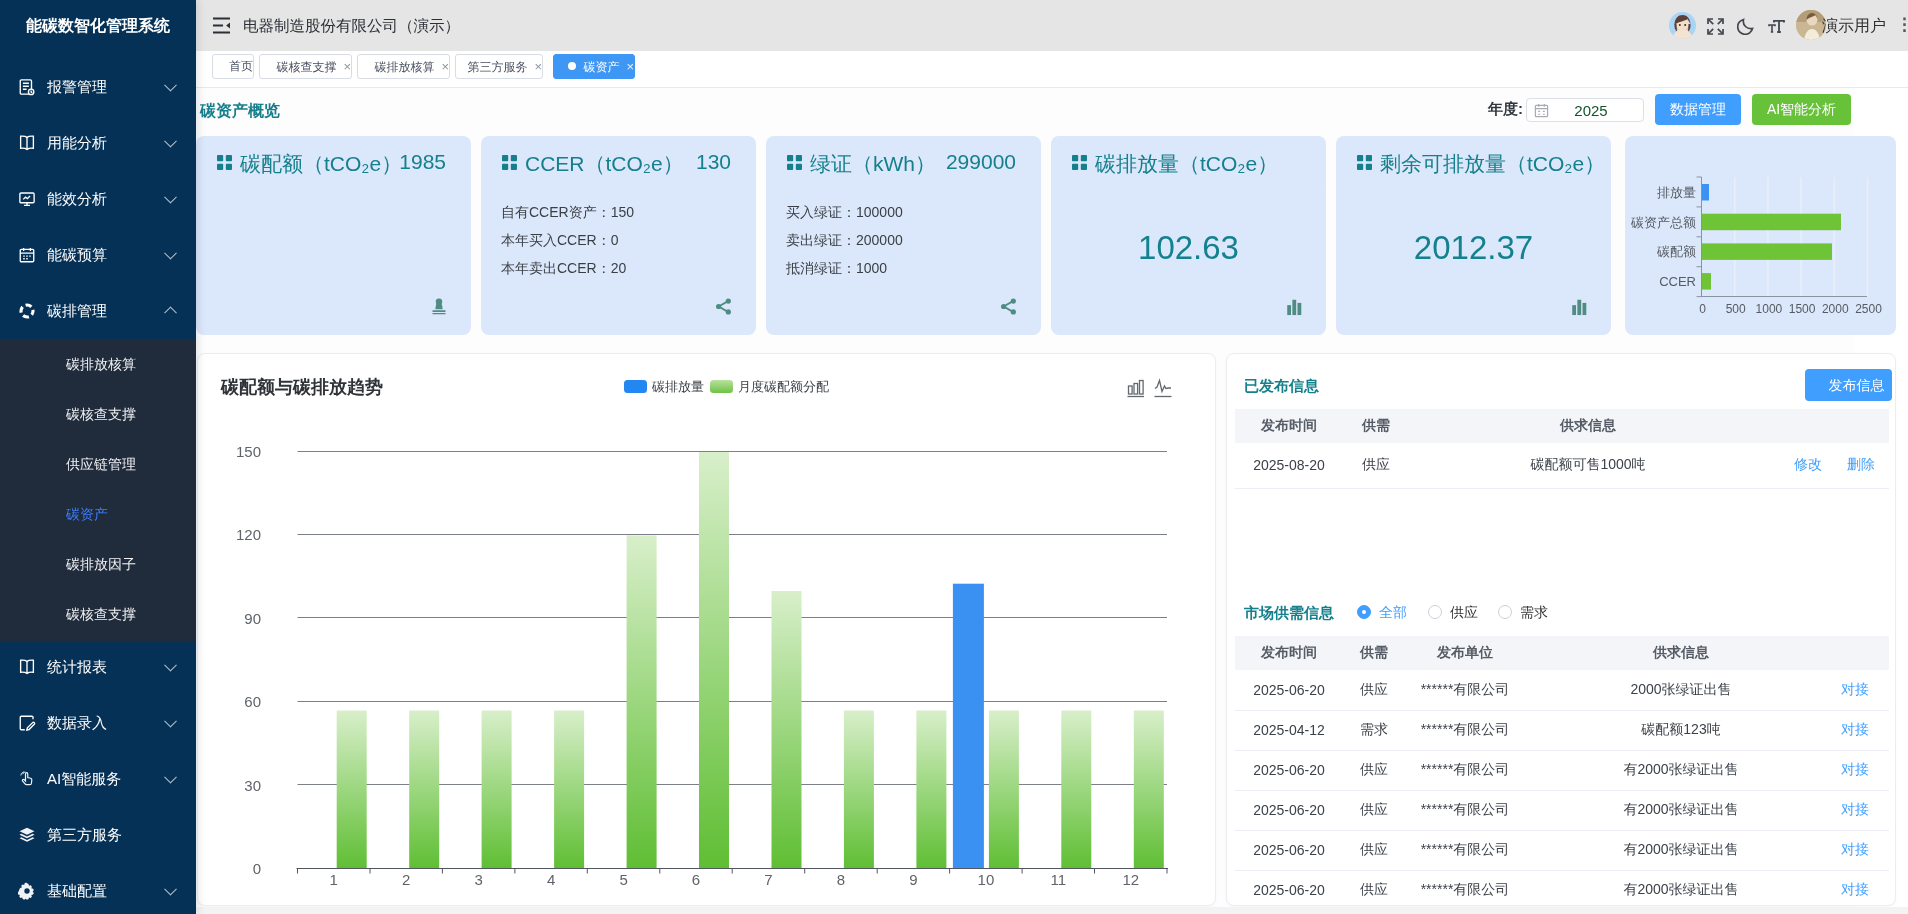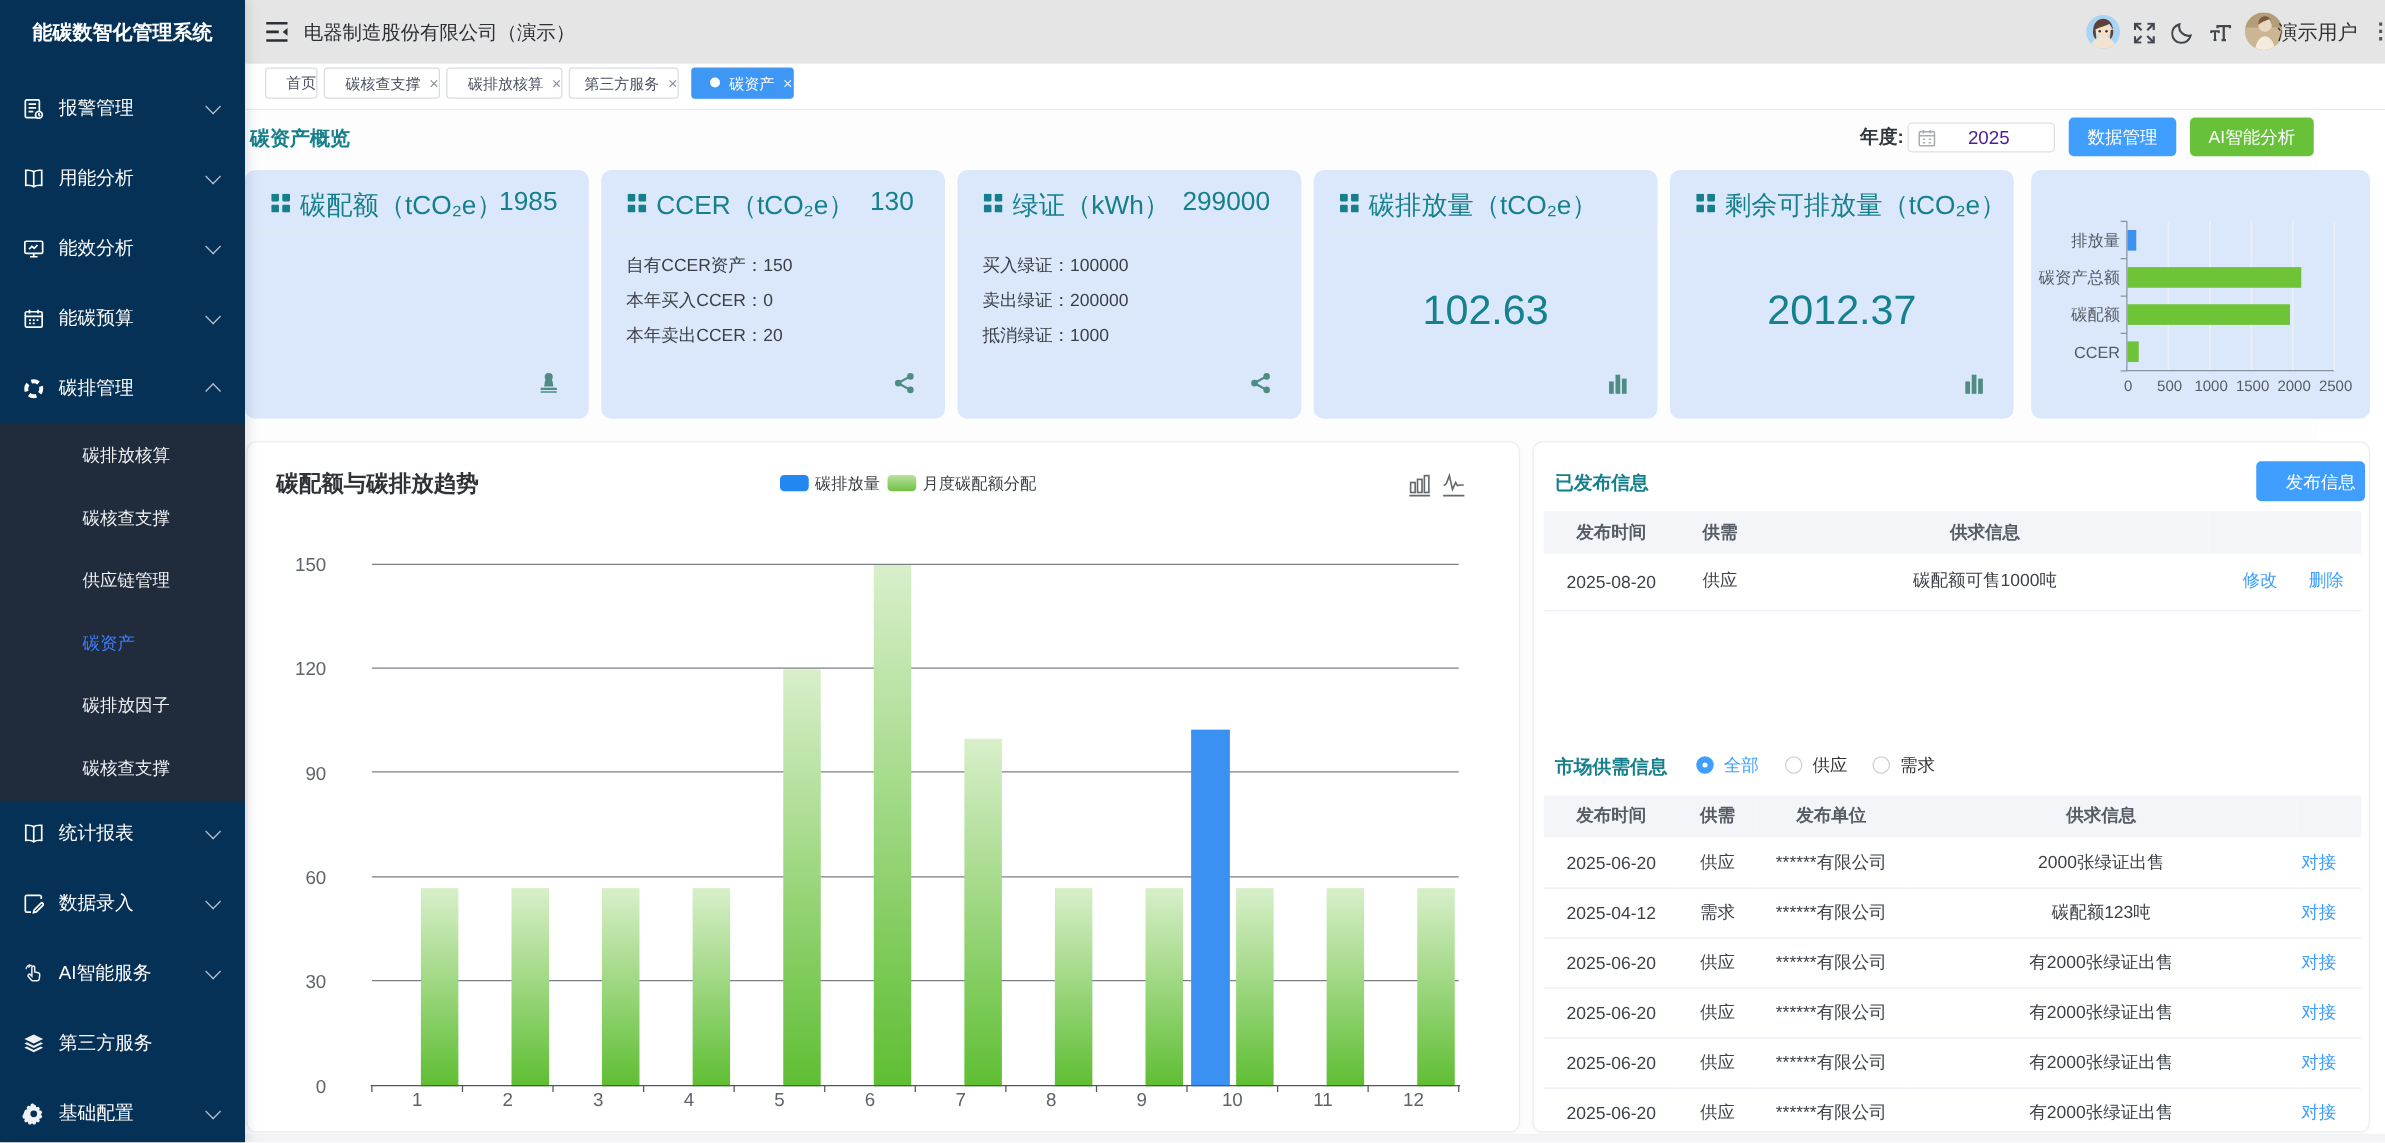"2025" #yearinput .val { color: #4c1d95 -> #14532d }
